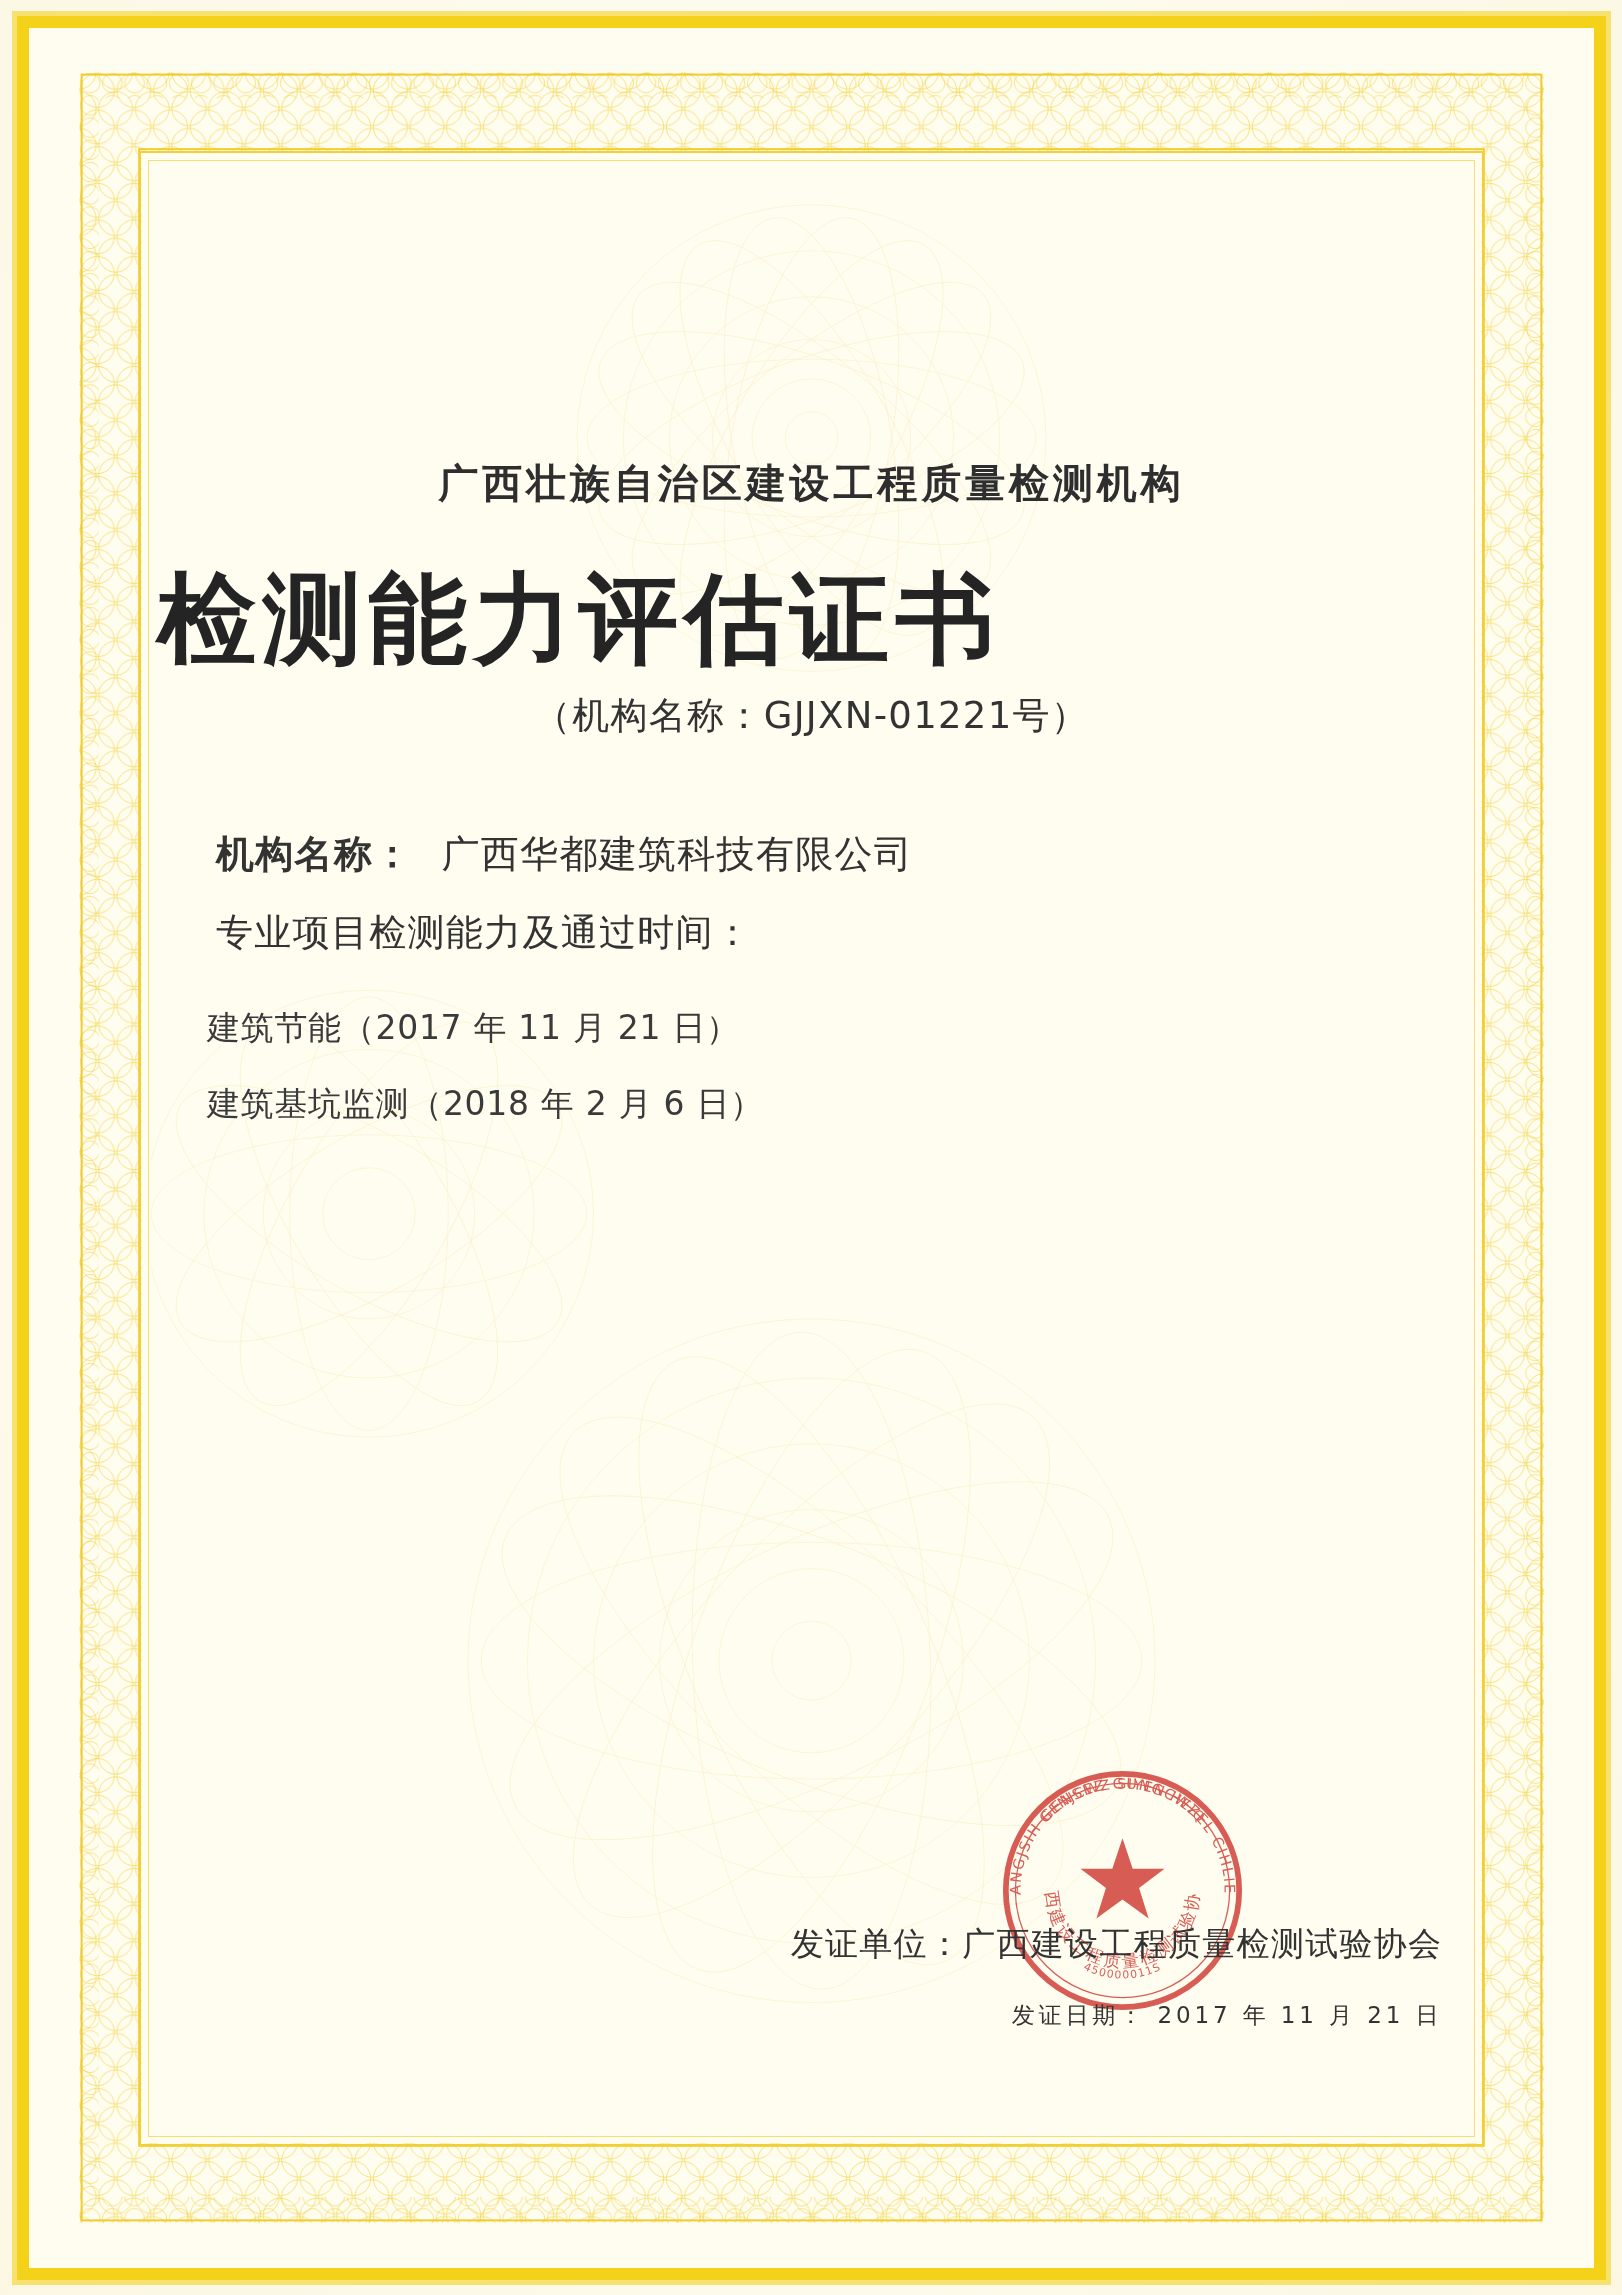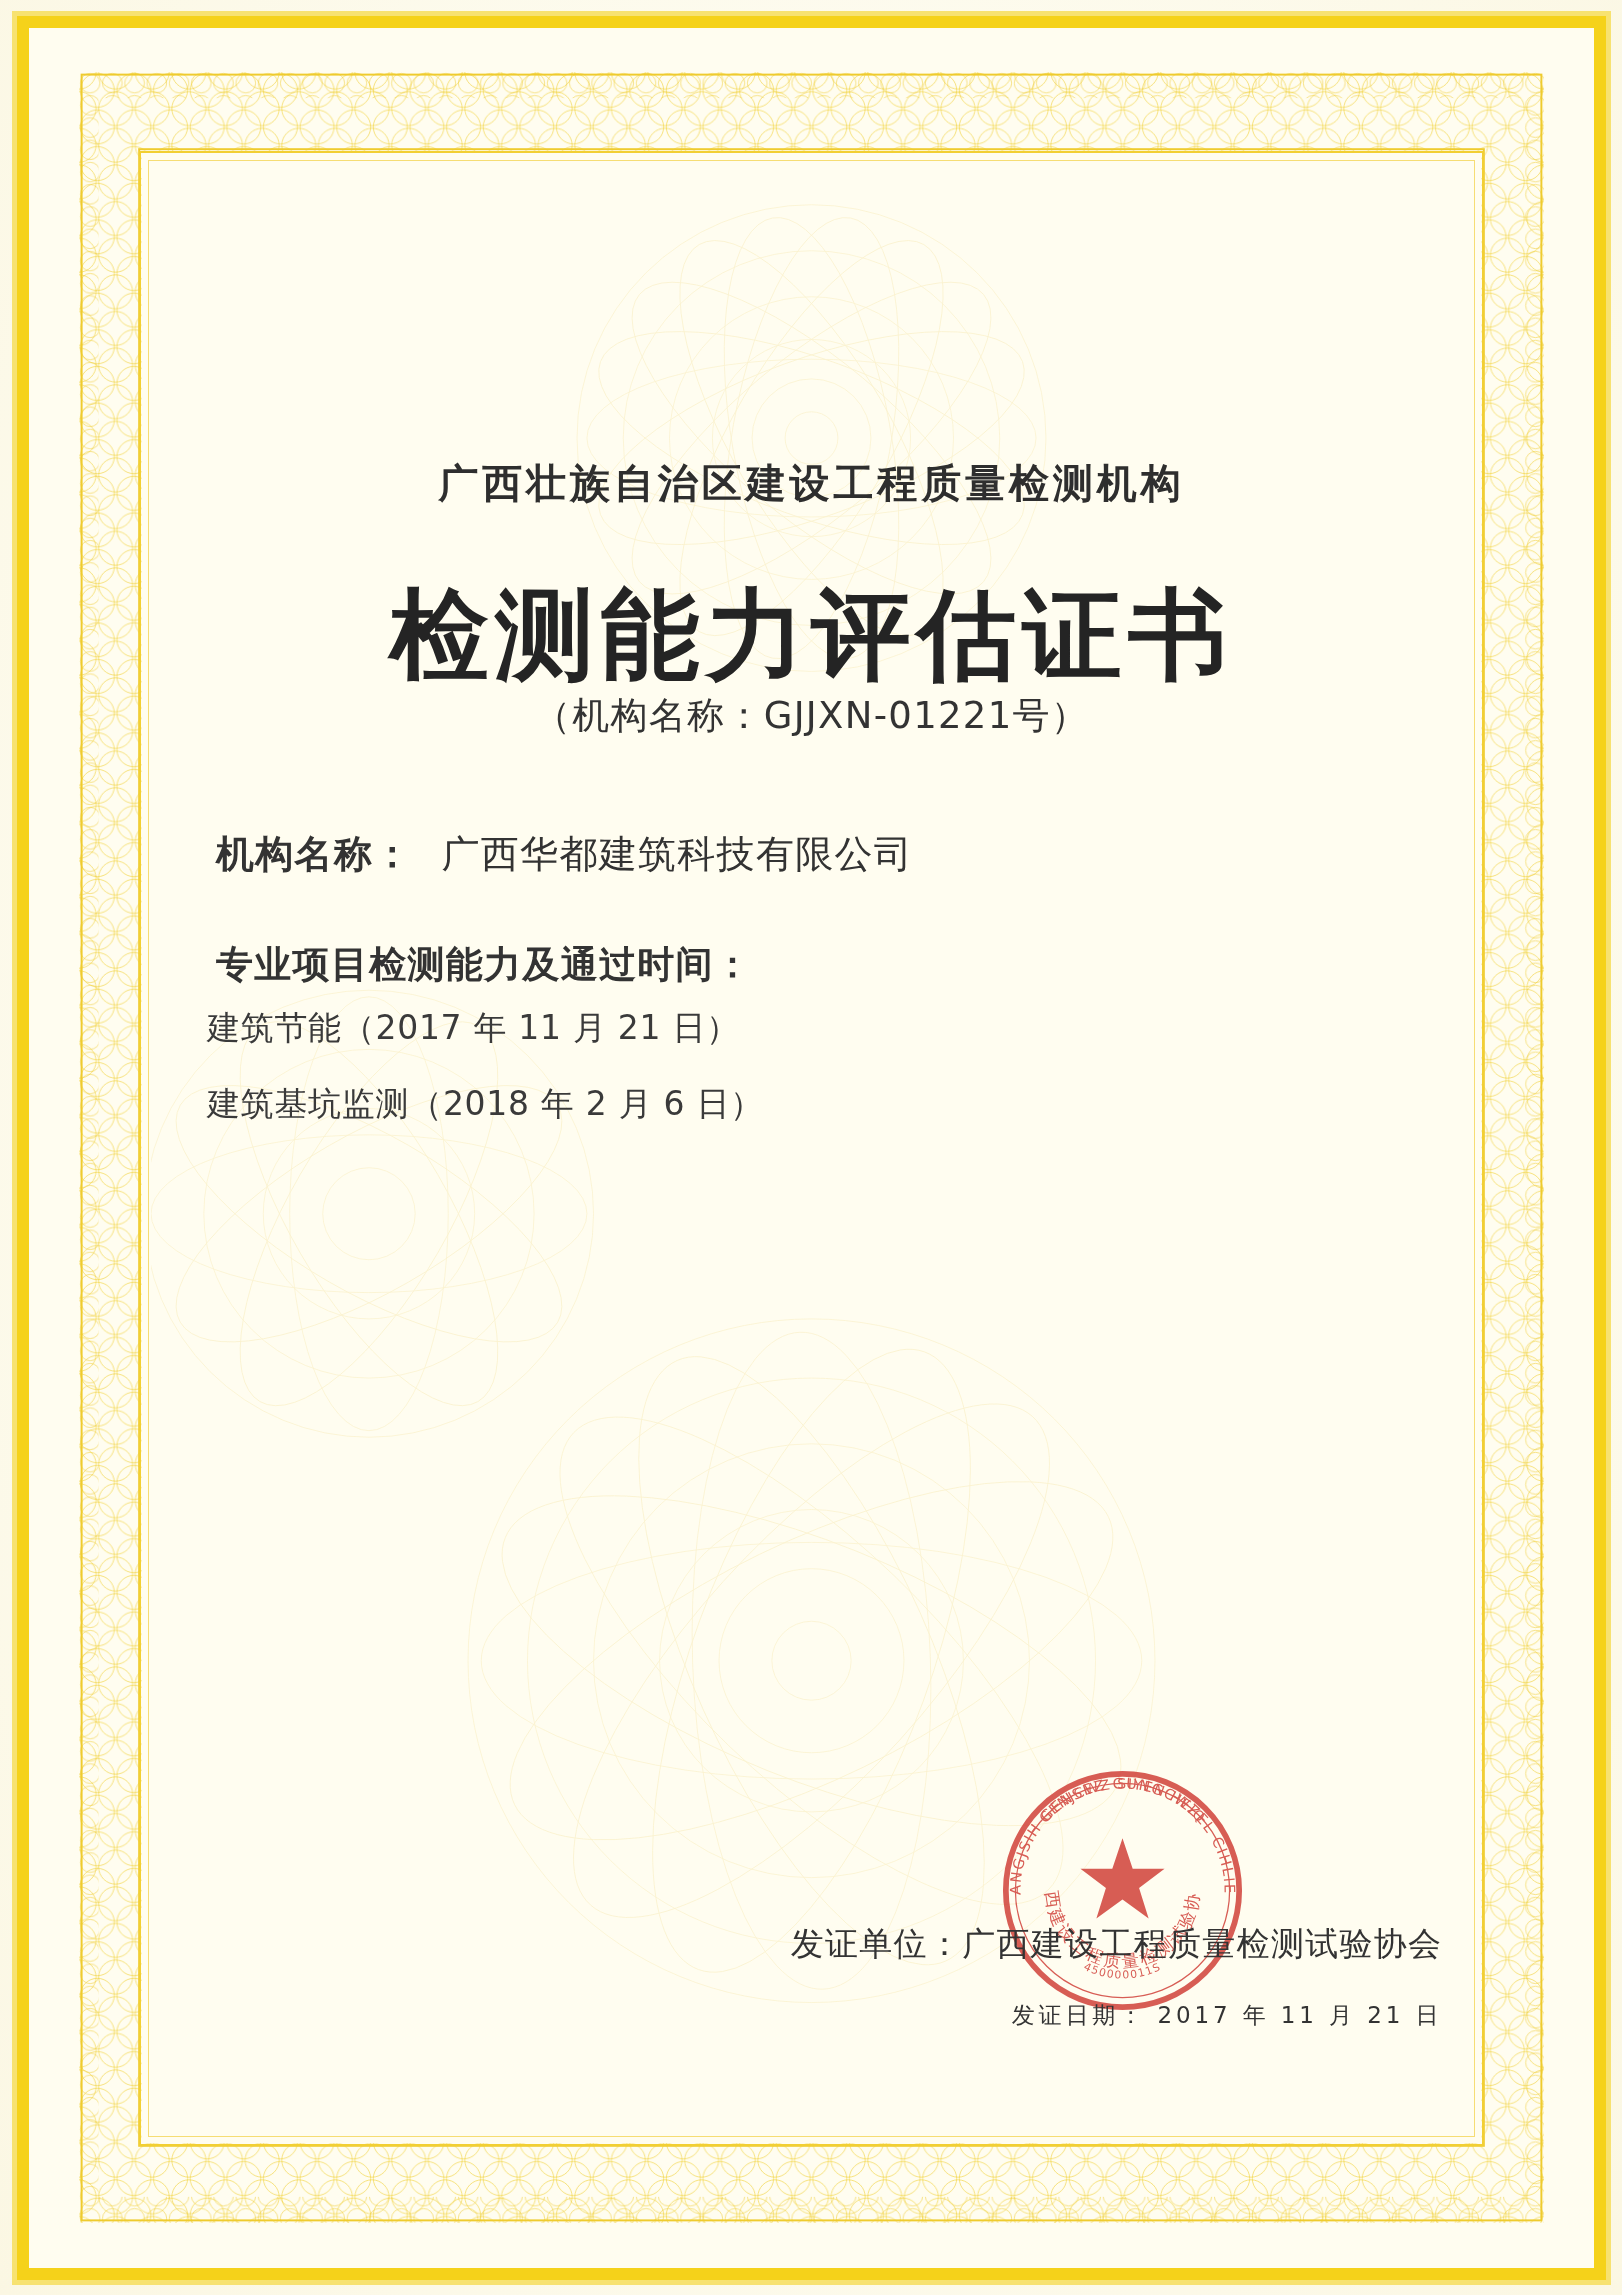"检测能力评估证书" .title-big { margin-top: 16px -> none; text-align: center -> left }
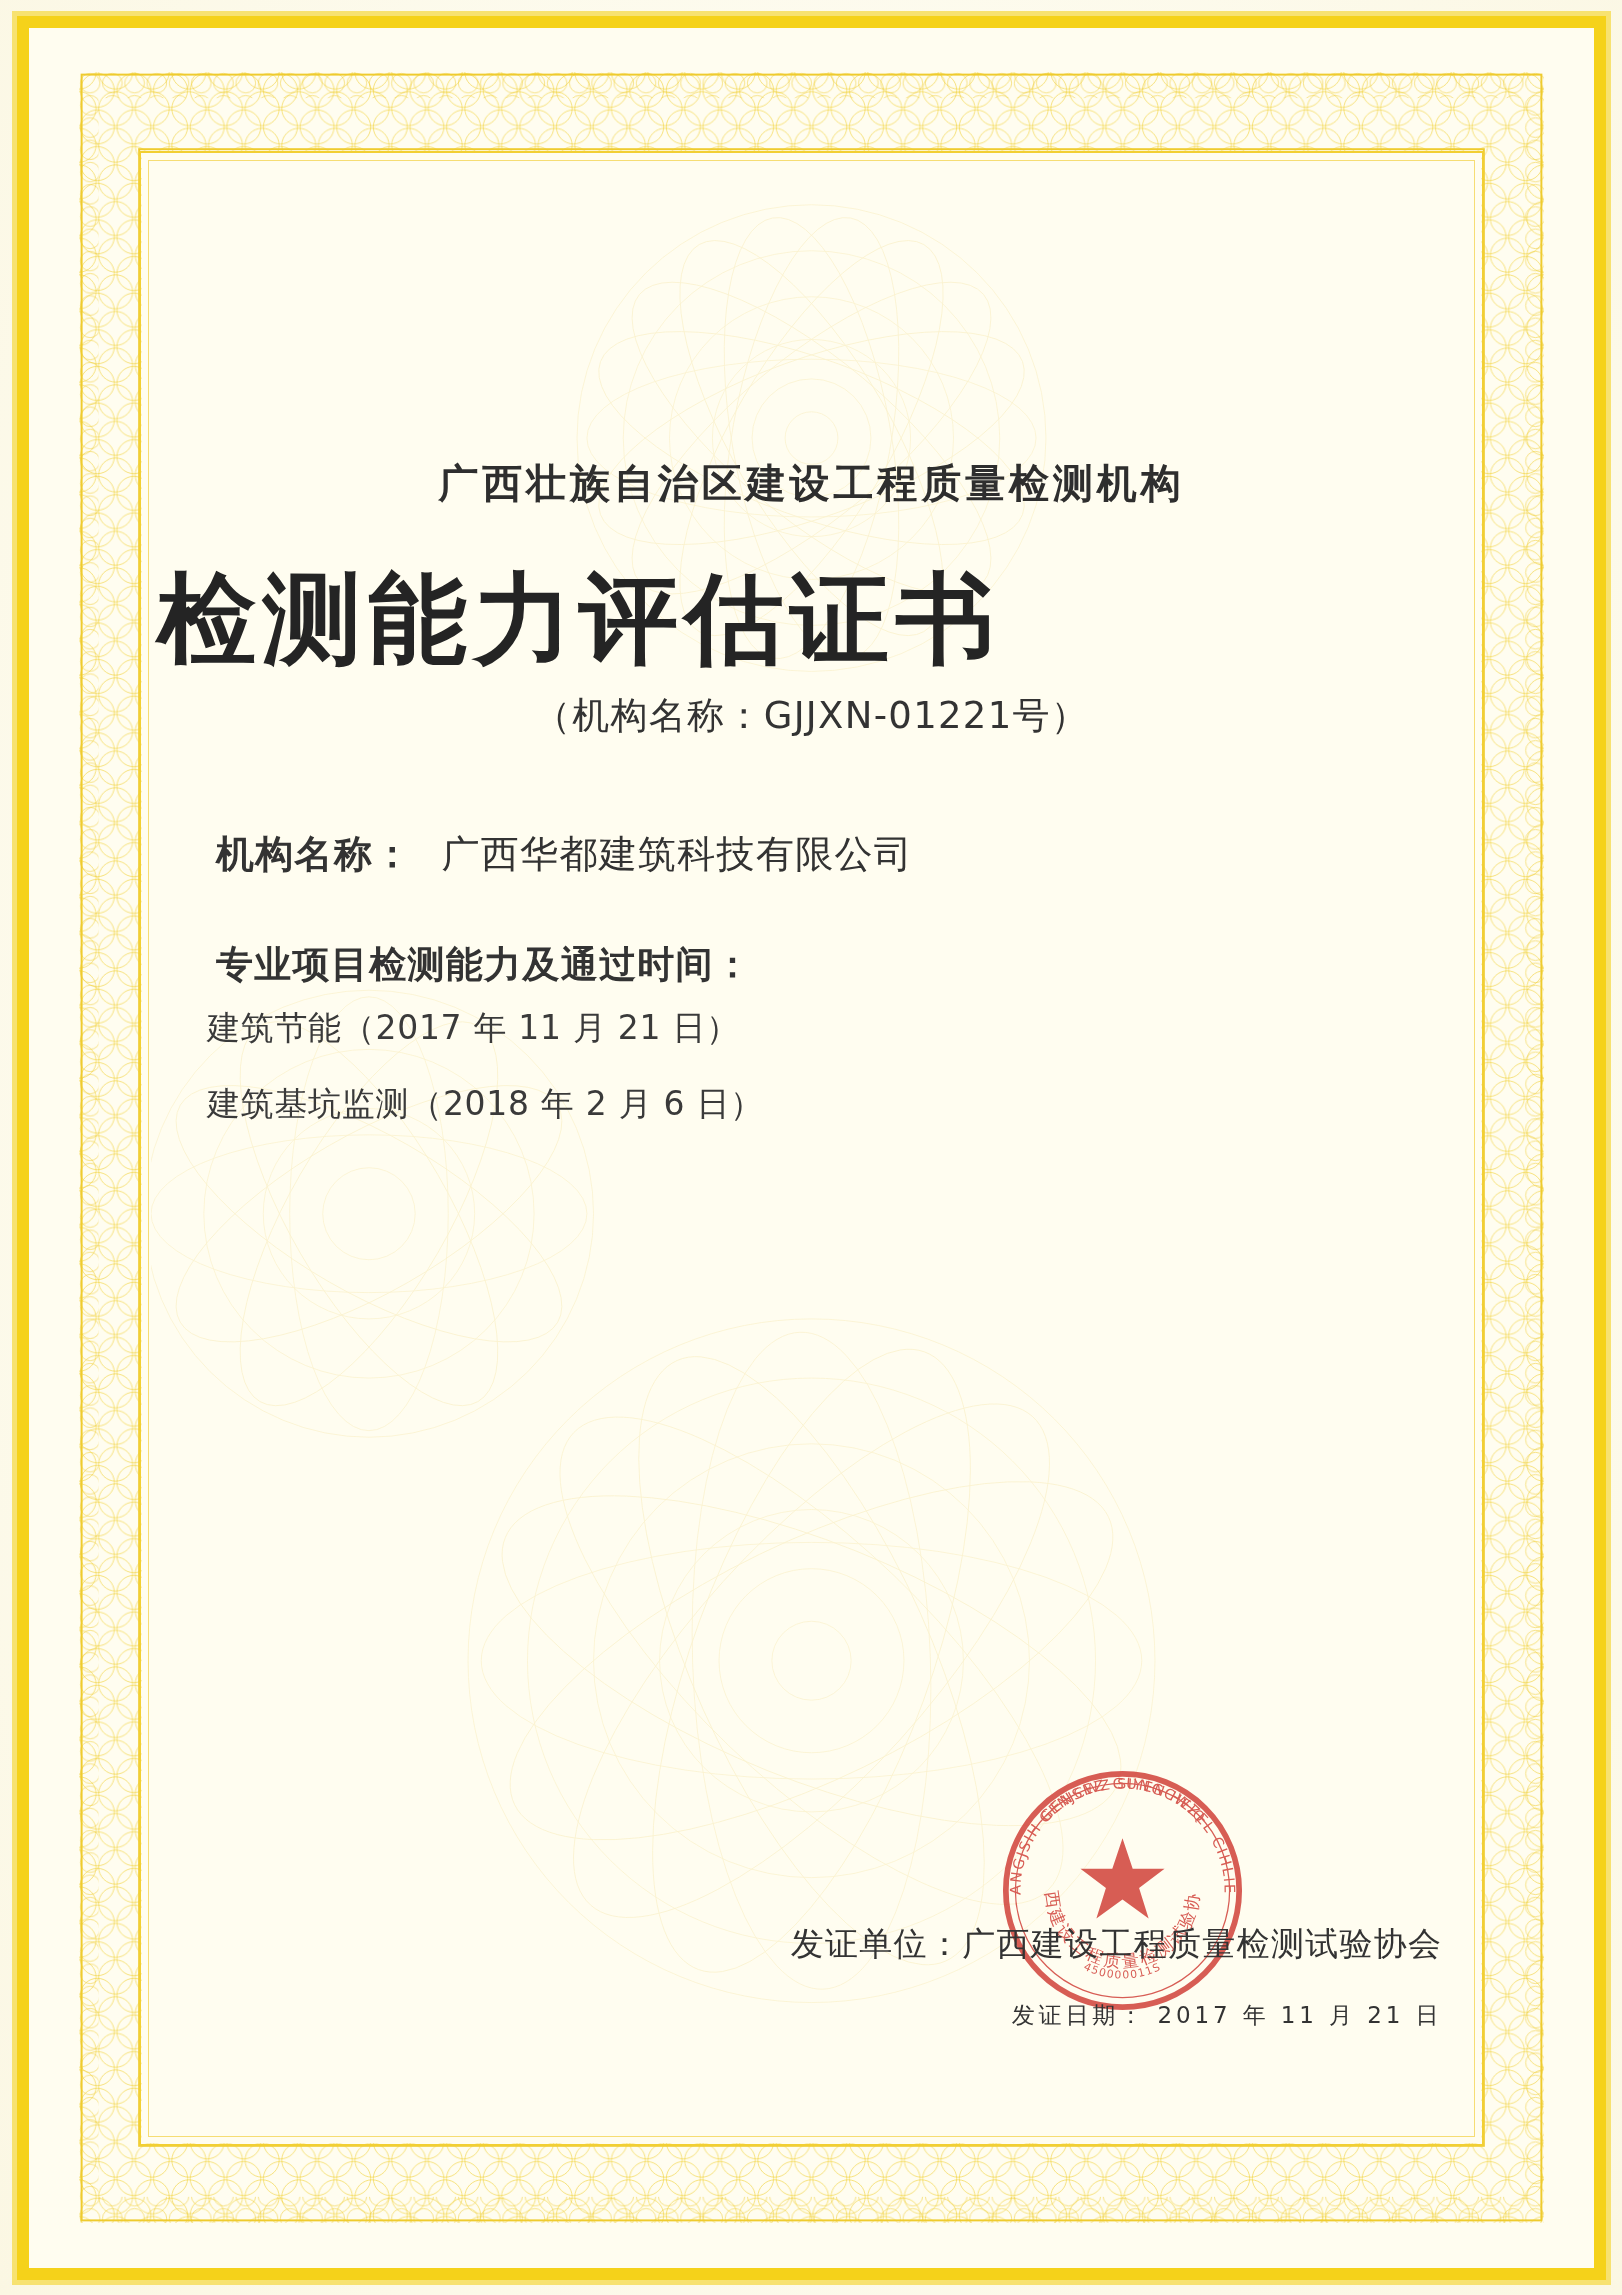"专业项目检测能力及通过时间：" .section-title { font-weight: bold -> normal; top: 772px -> 740px }
